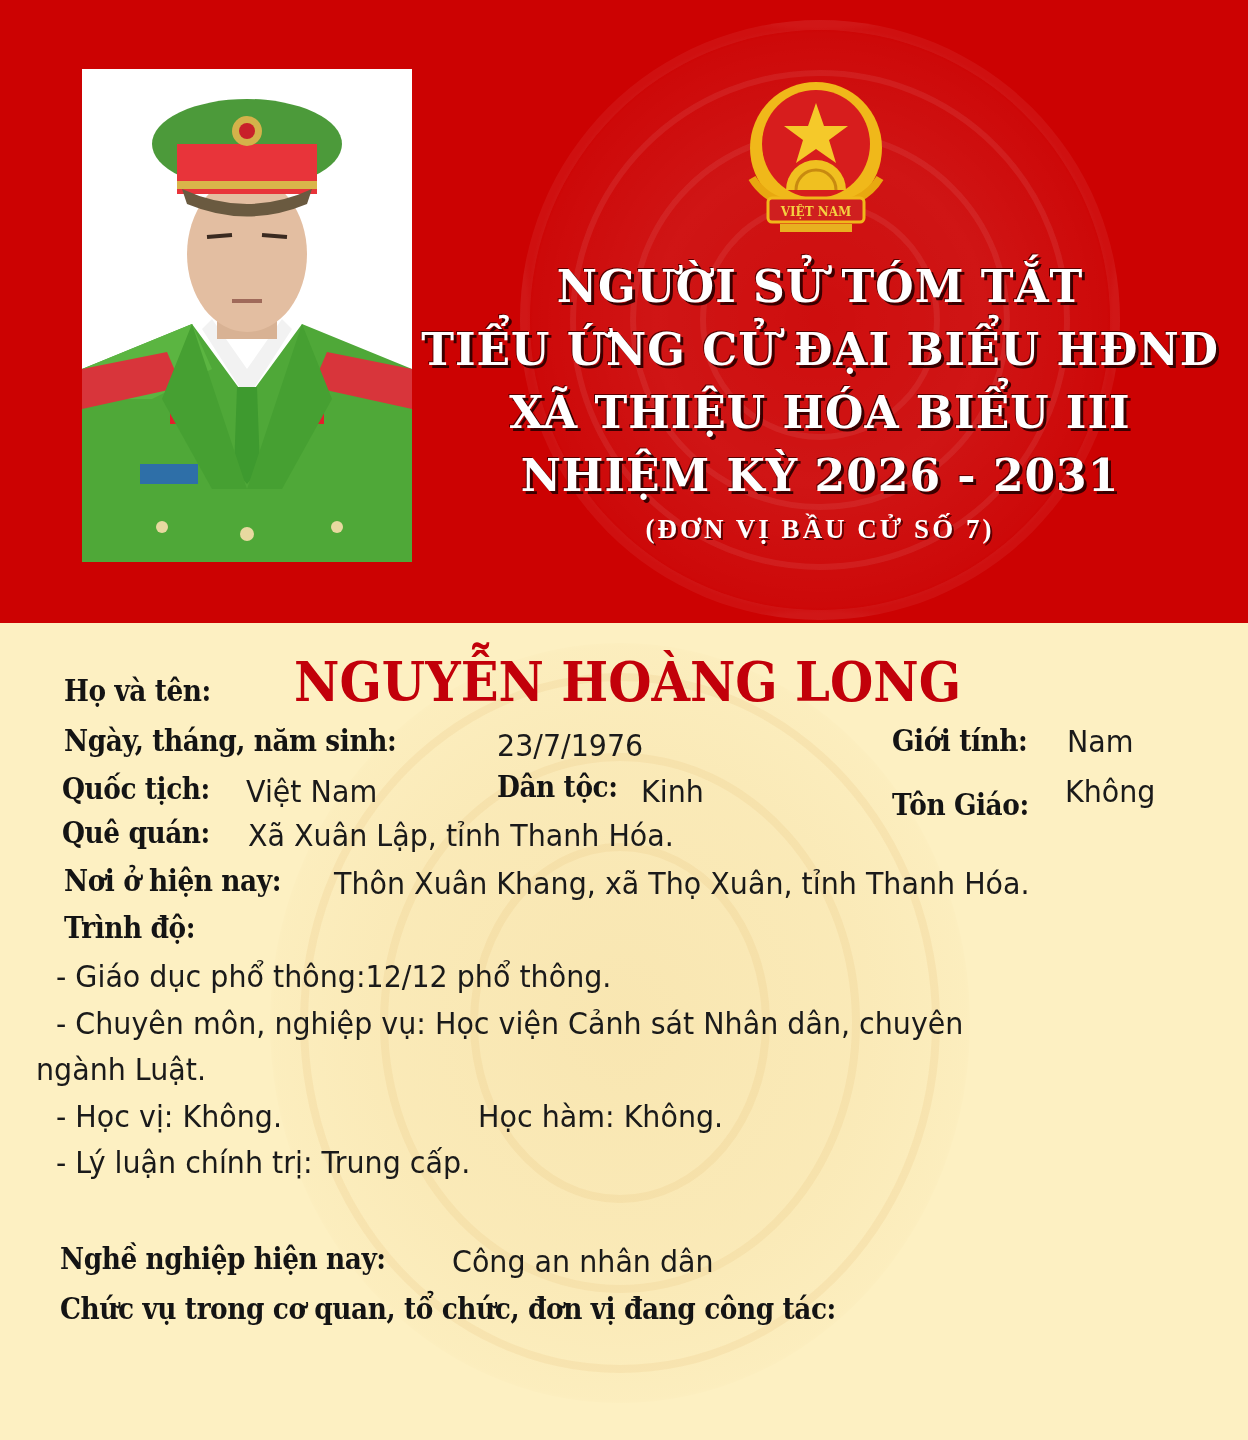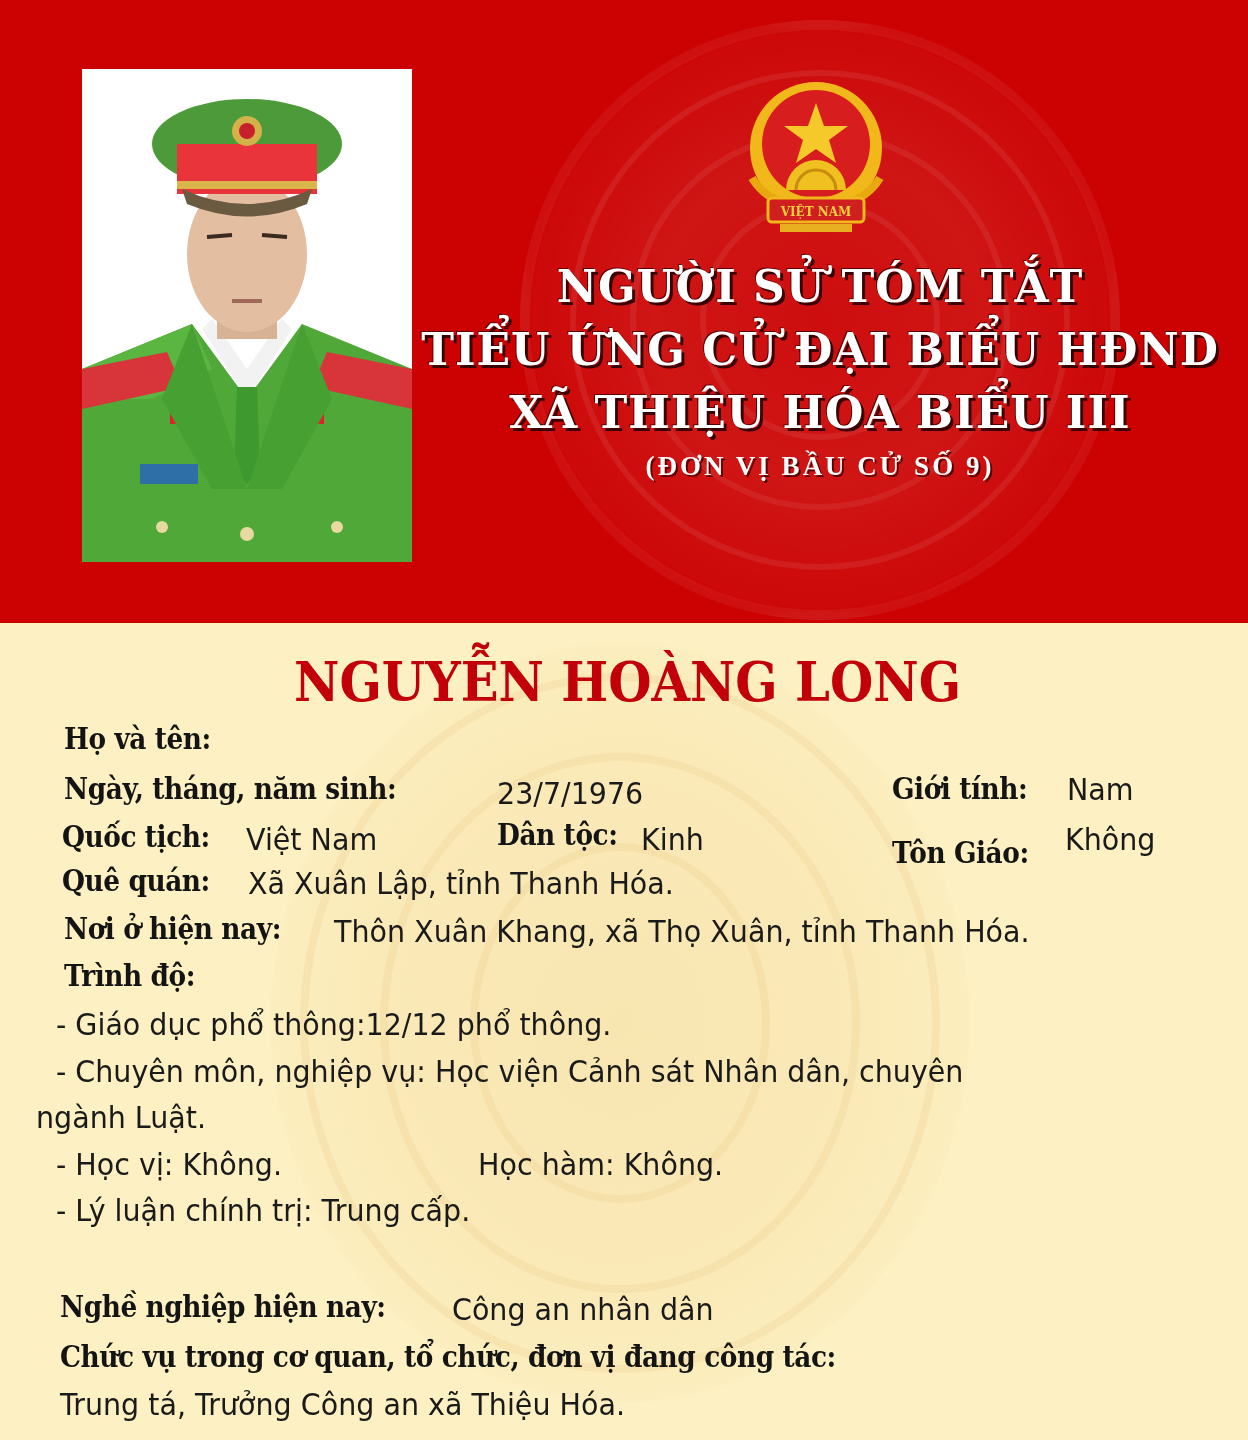"NHIỆM KỲ 2026 - 2031" div.title-line { html: none -> <div>NHIỆM KỲ 2026 - 2031</div> }
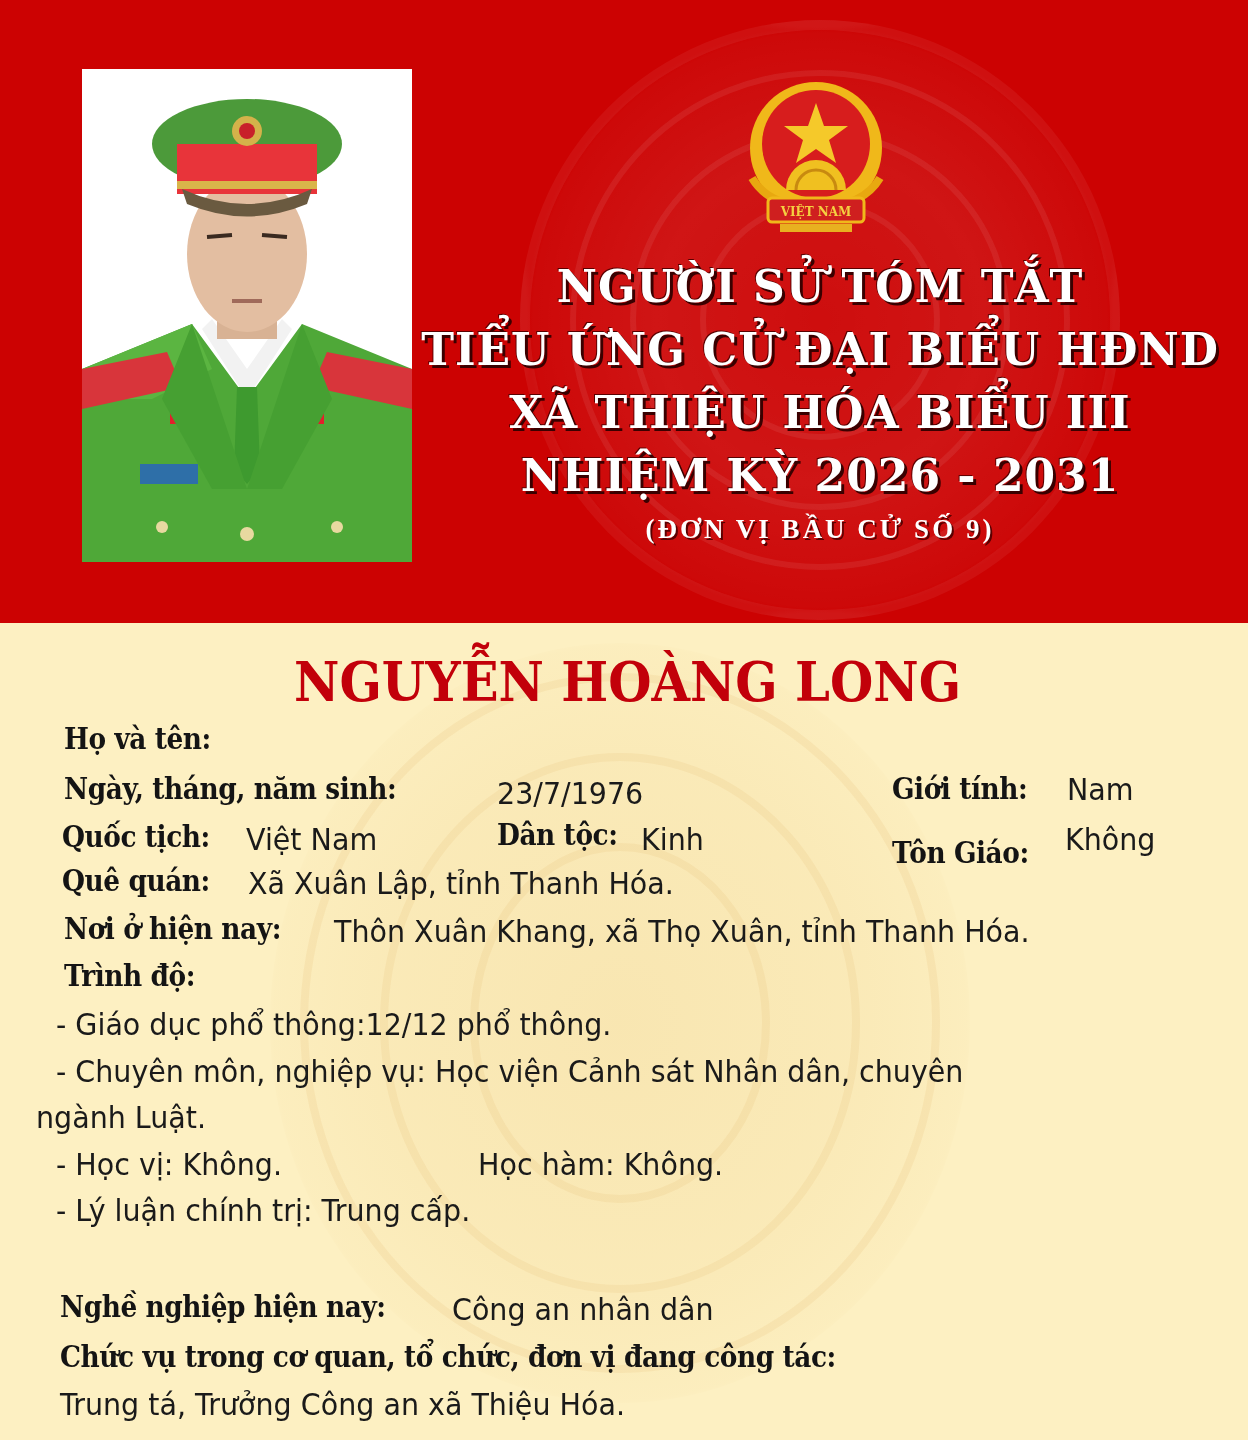"(ĐƠN VỊ BẦU CỬ SỐ" div.subtitle-line { text: 9 -> 7 }
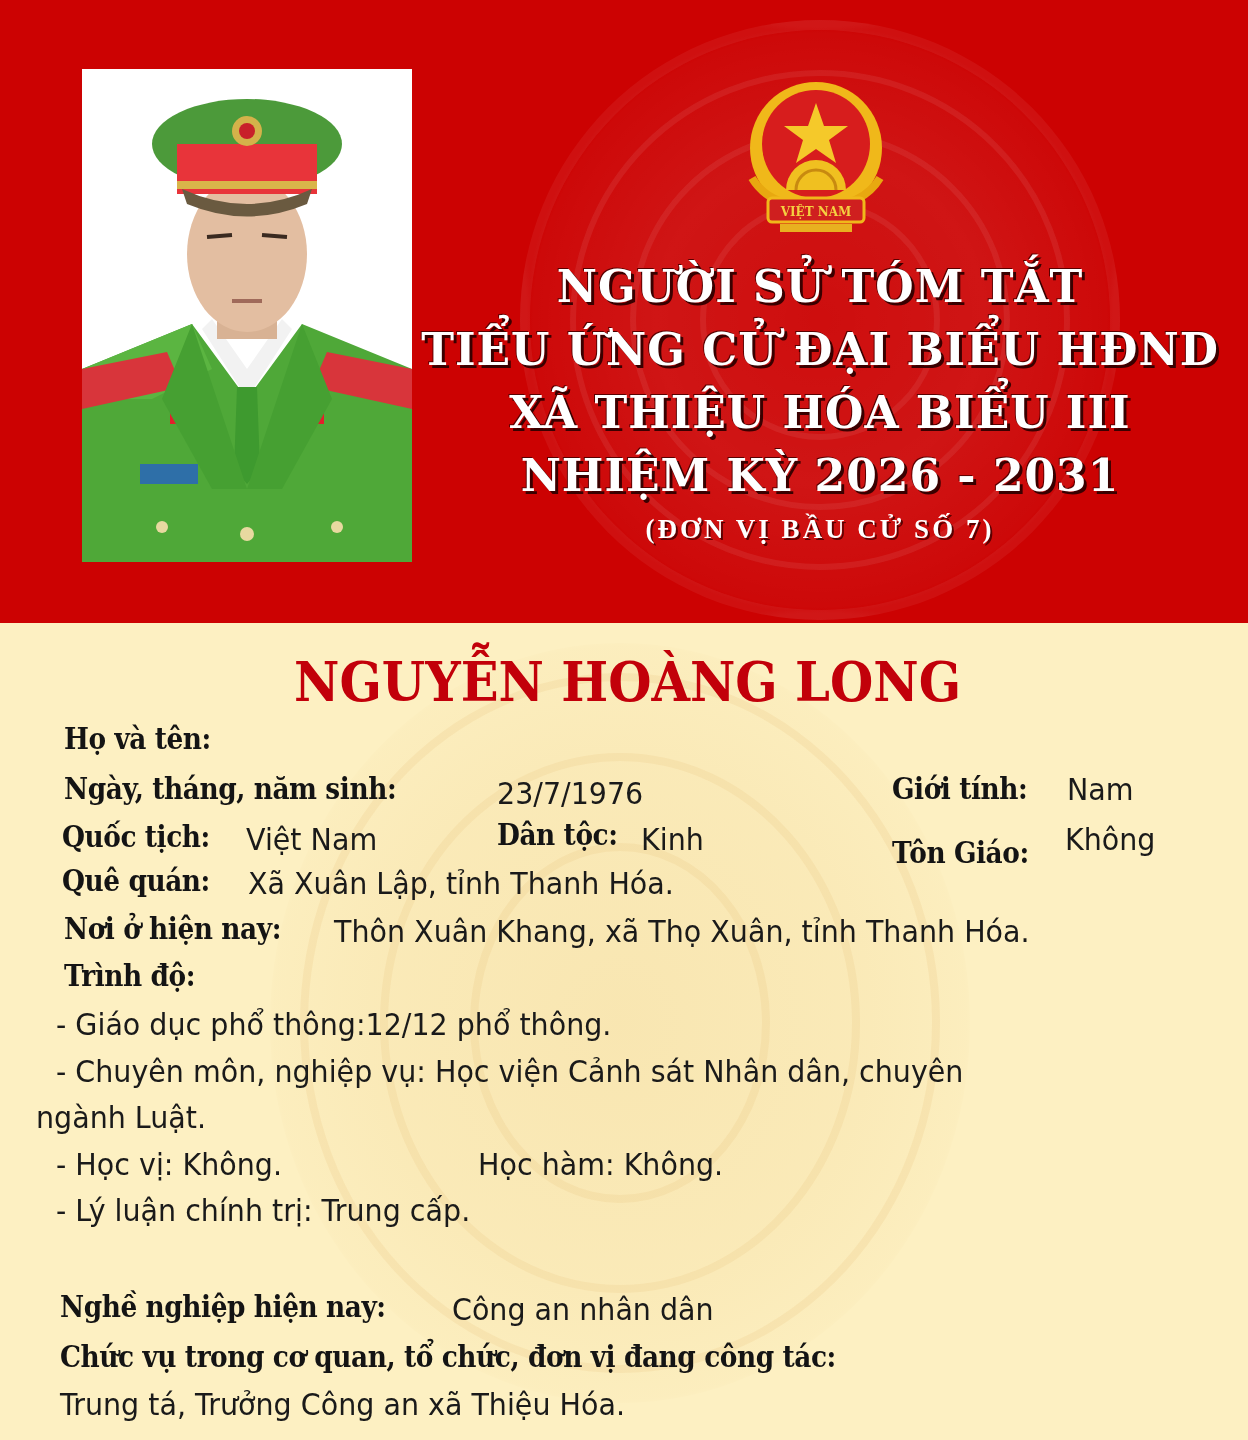"Họ và tên:" .row { margin-top: 48px -> none }
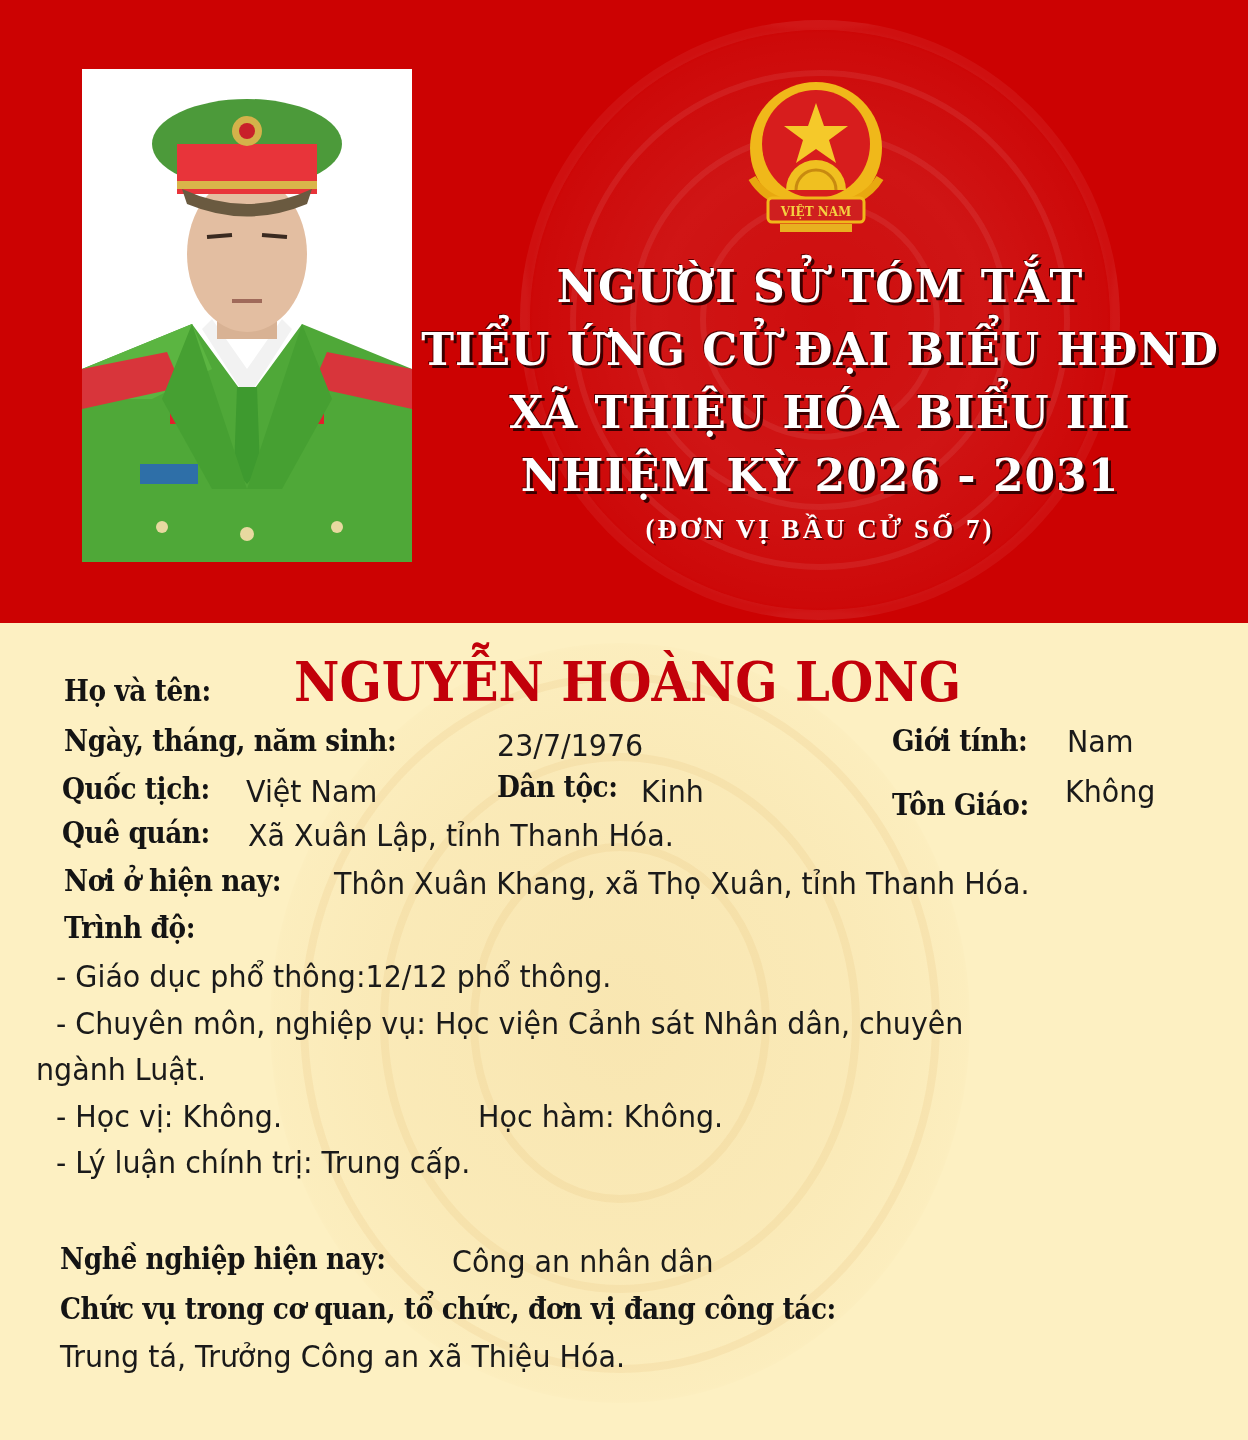"Trung tá, Trưởng Công an" div.row { html: <div> <span>Trung tá, Trưởng Công an xã Thiệu Hóa.</span> </div> -> none }
